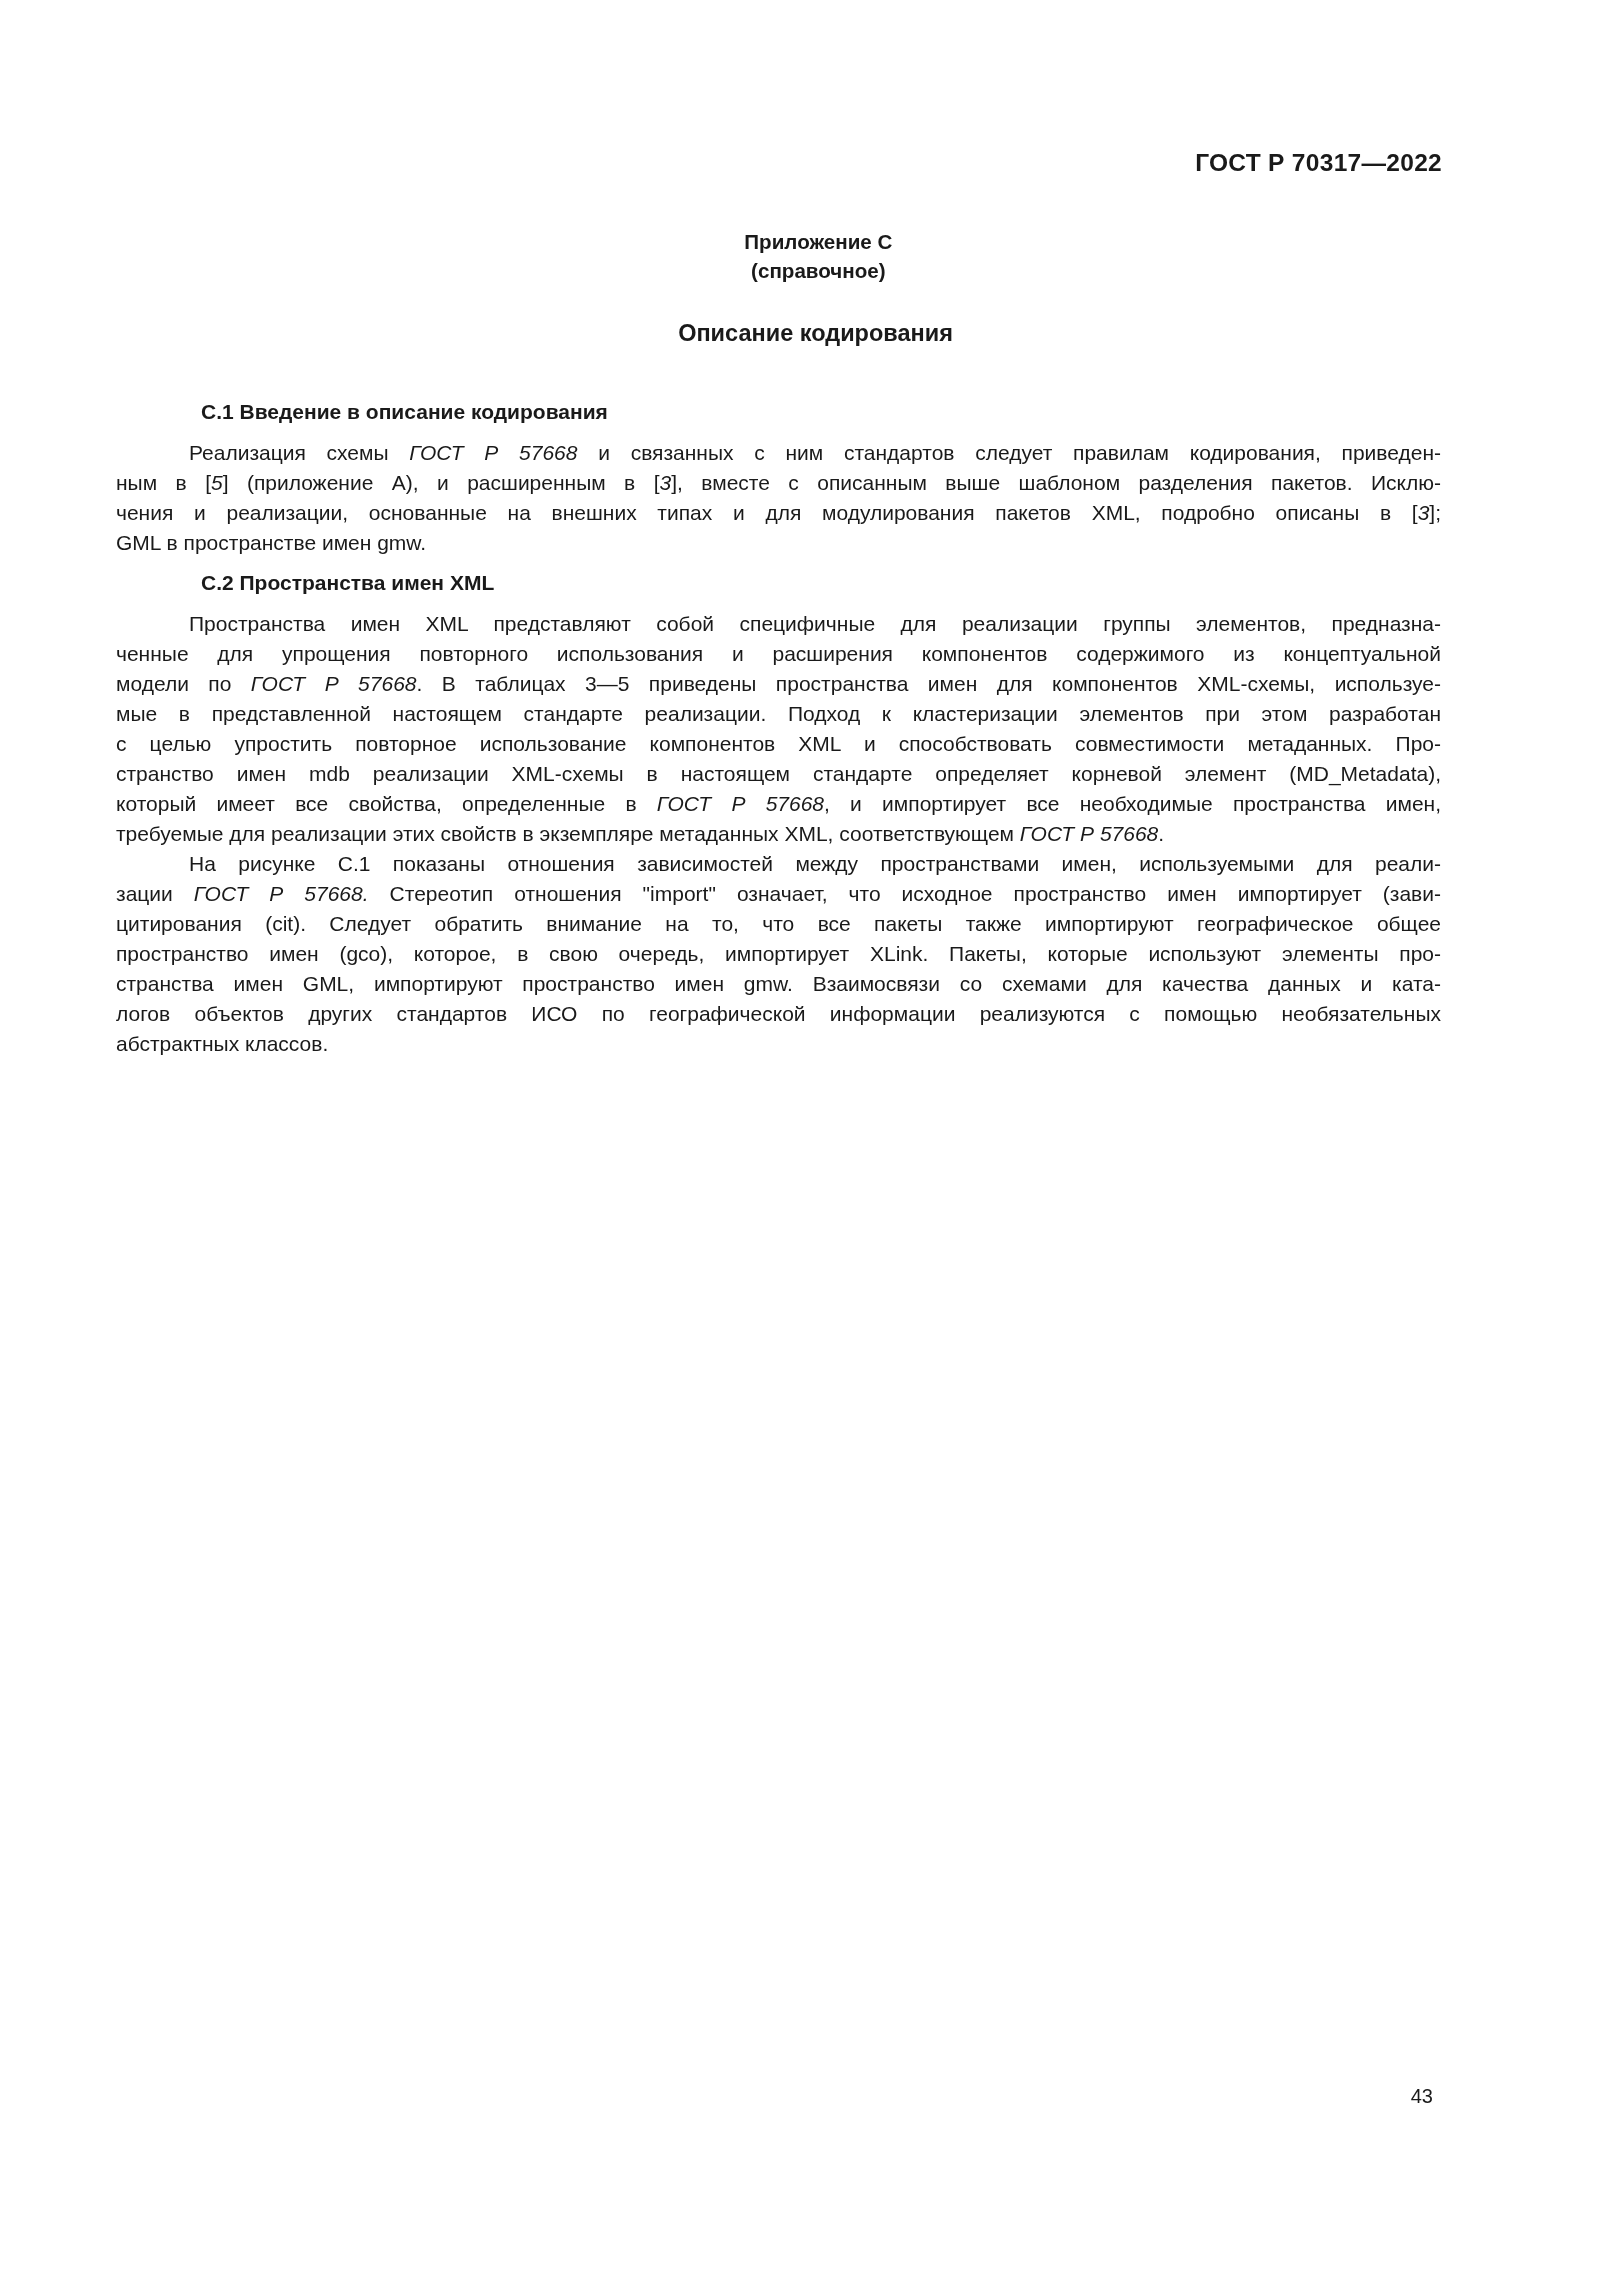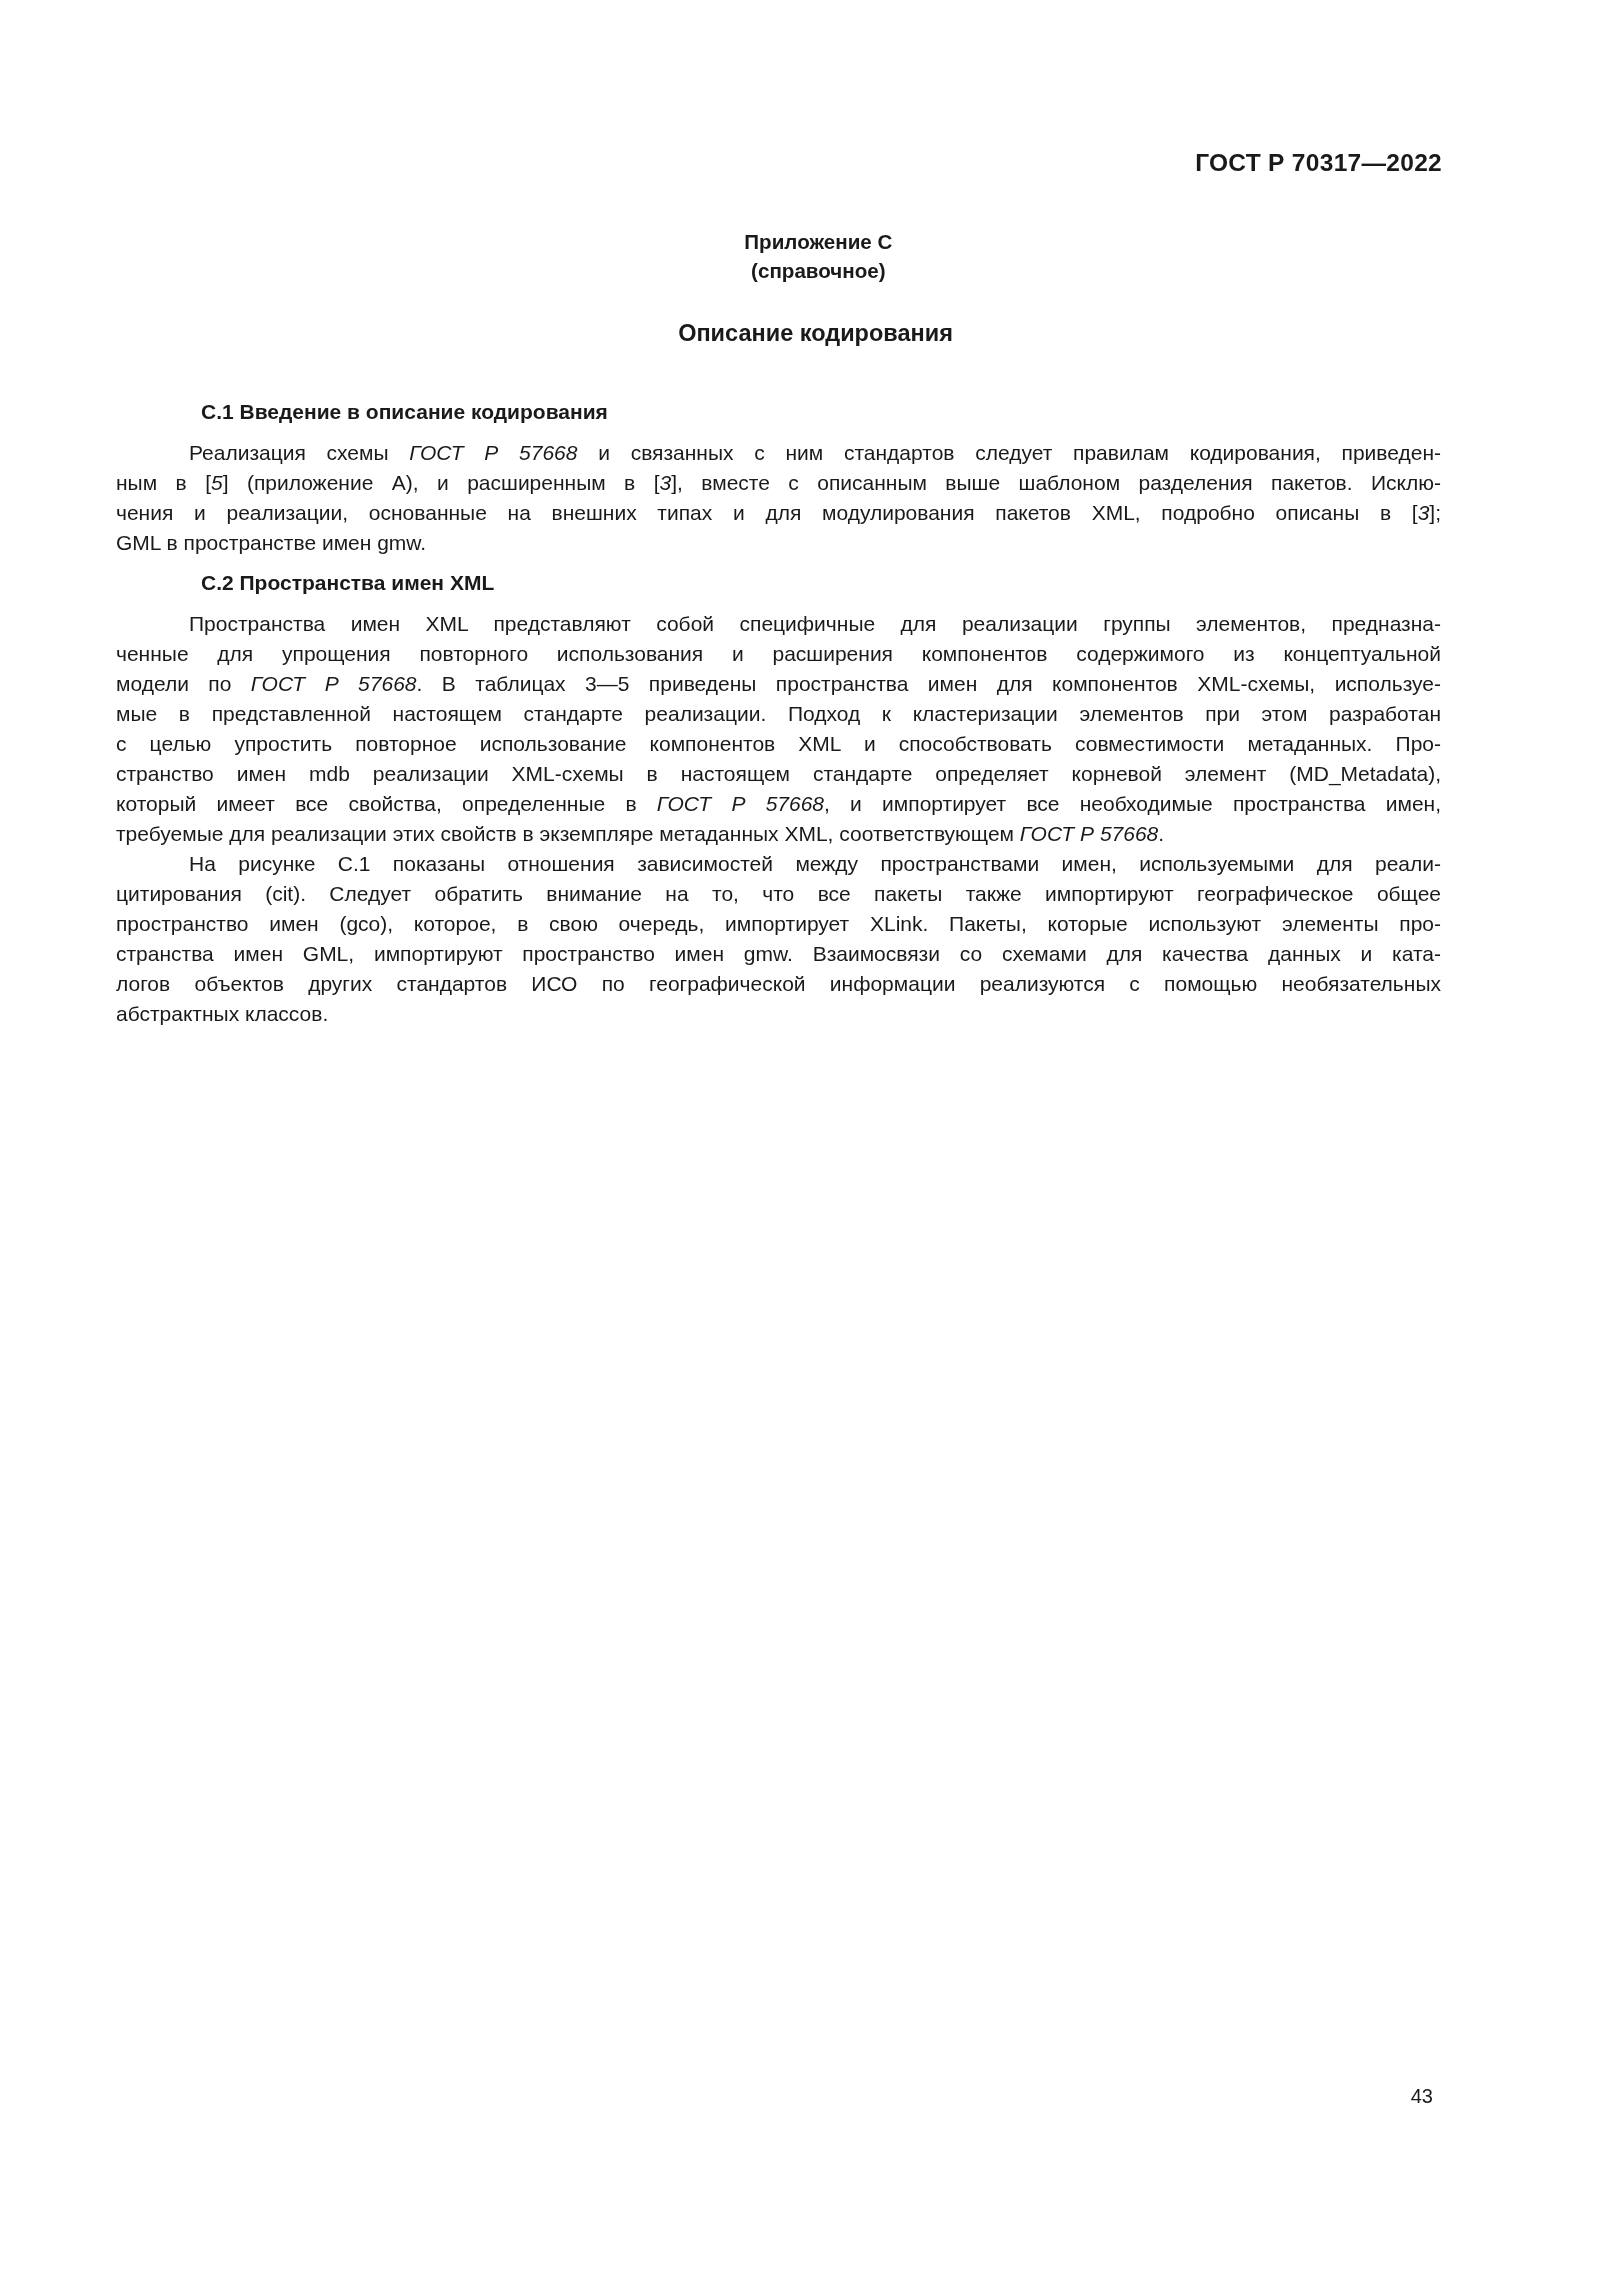"зации ГОСТ Р 57668. Стереотип" span.line { html: none -> <span><span>зации </span><i>ГОСТ Р 57668.</i><span> Стереотип отношения "import" означает, что исходное пространство имен импортирует (зави-</span></span> }
